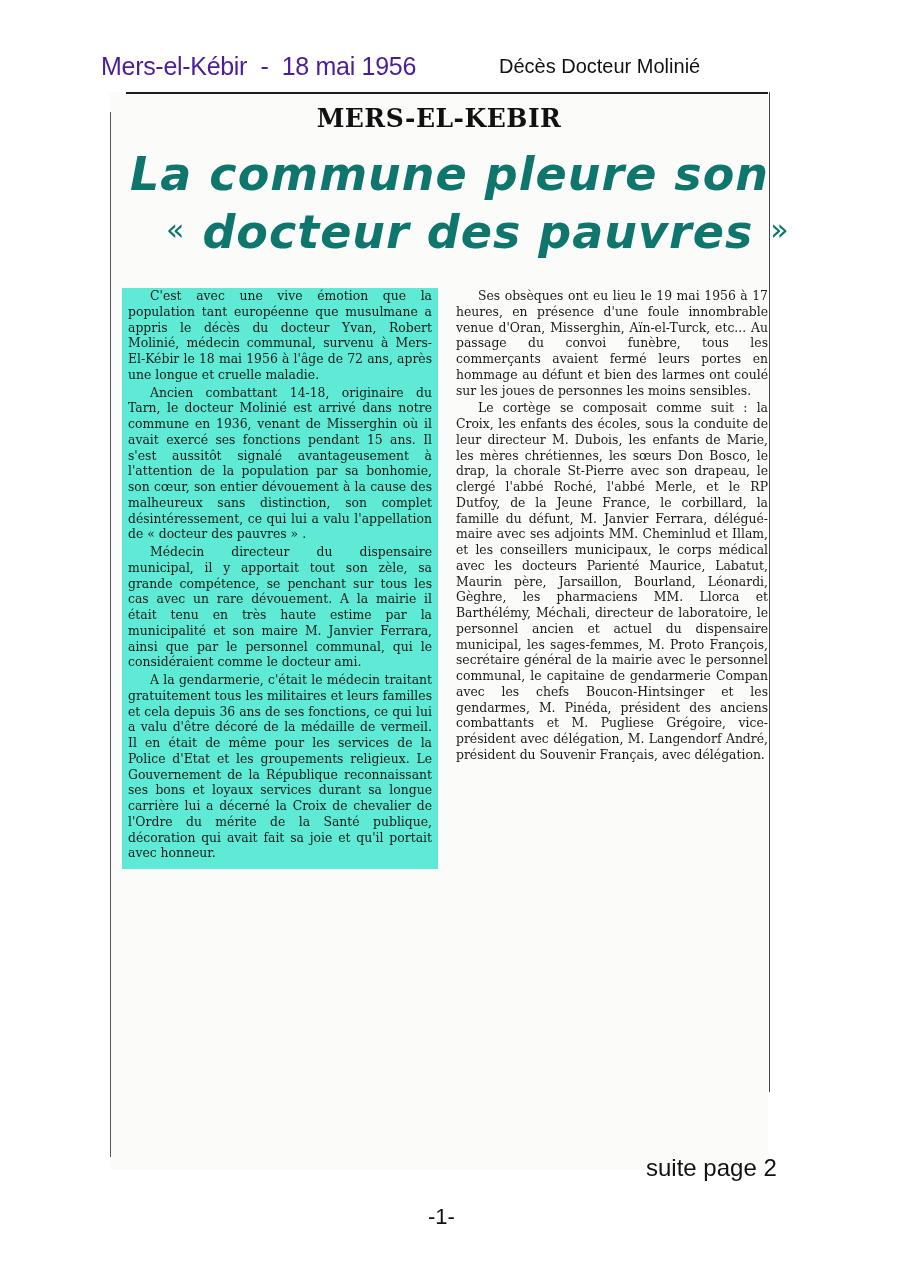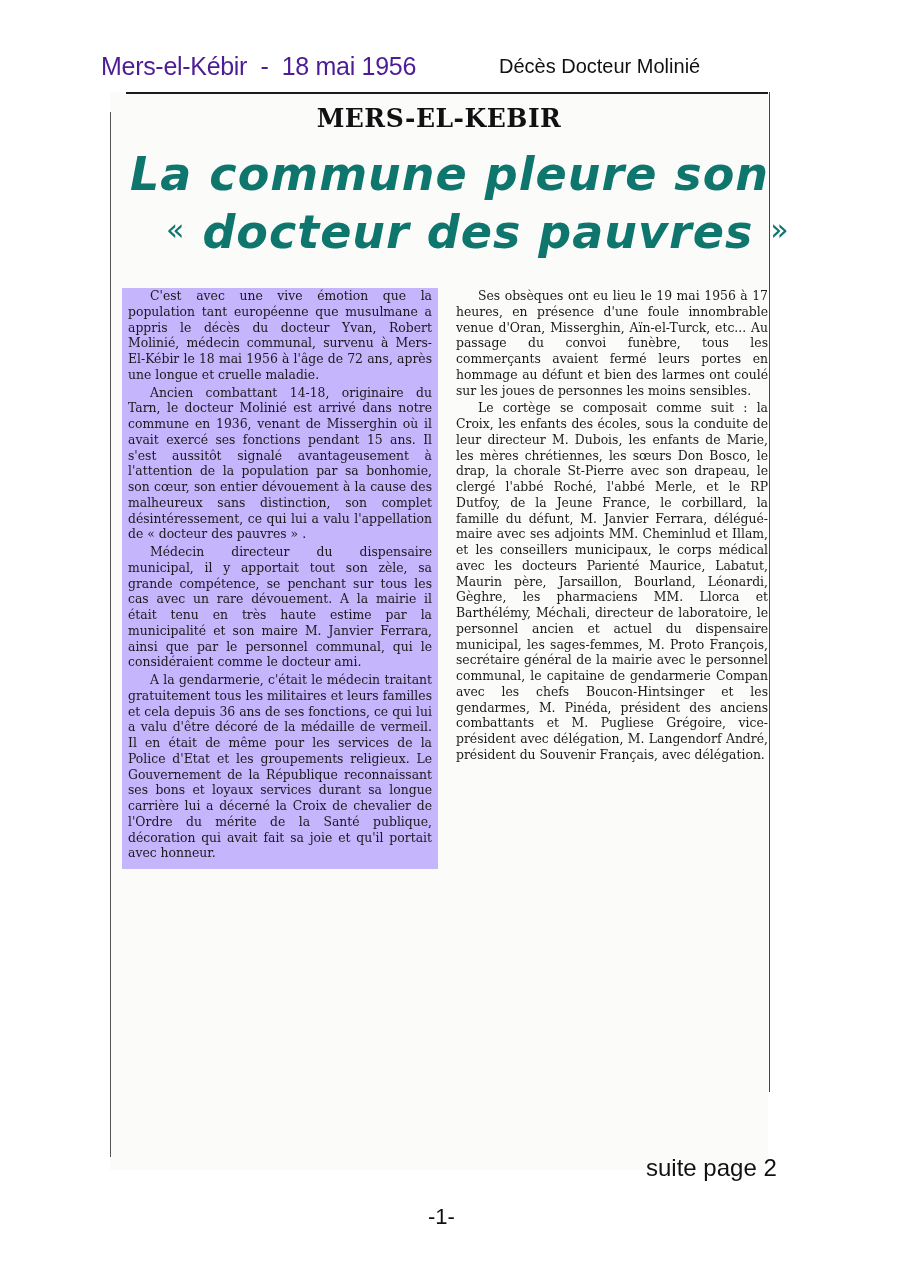"C'est avec une vive émotion" .col-left { background: #c4b5fd -> #5eead4 }
